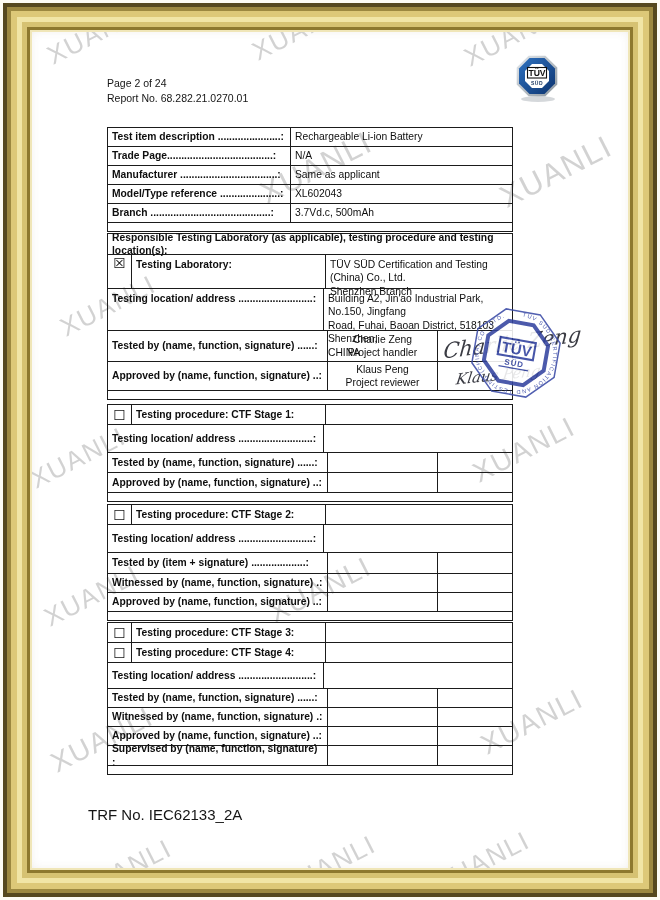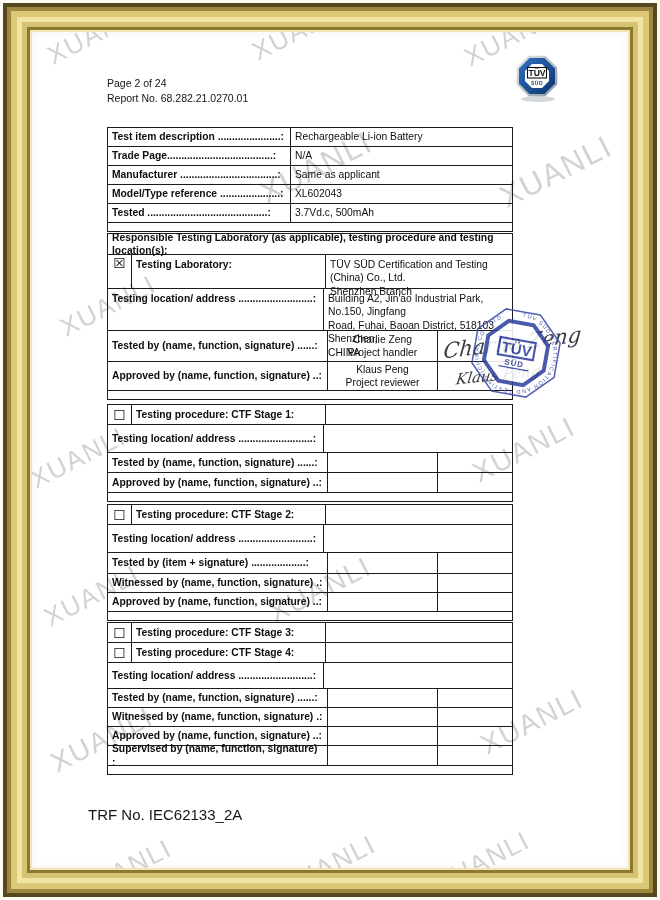"Tested" div.c { text: Tested -> Branch }
